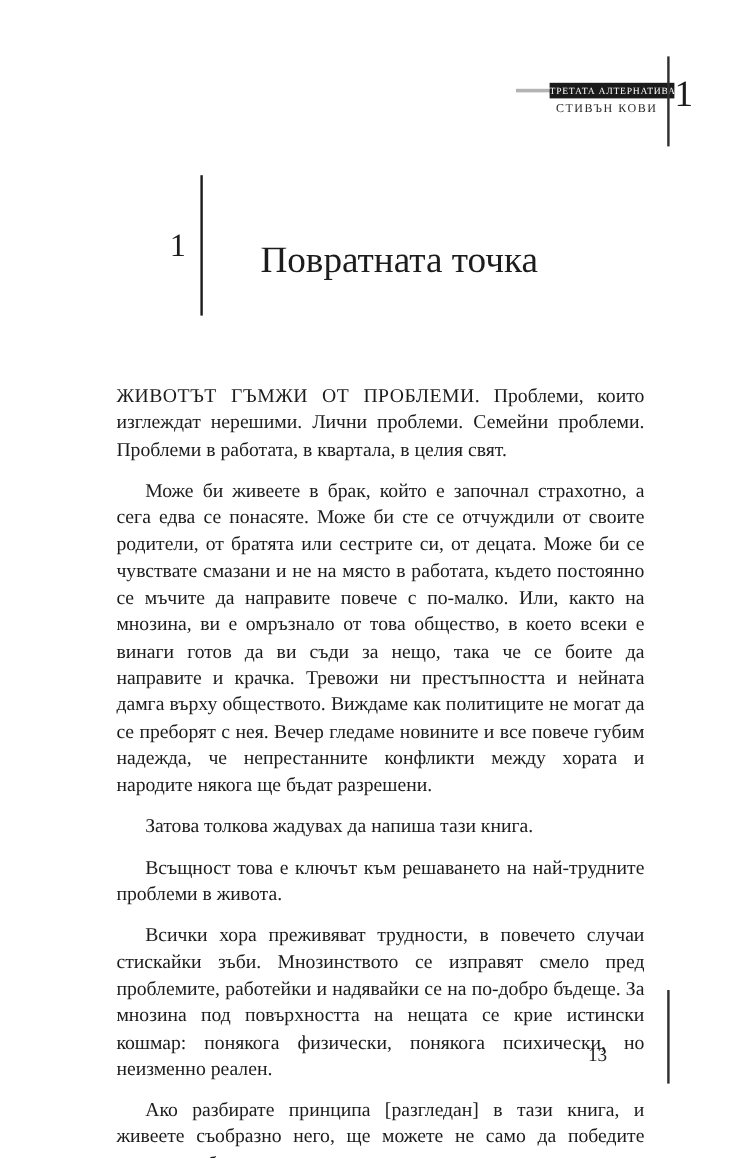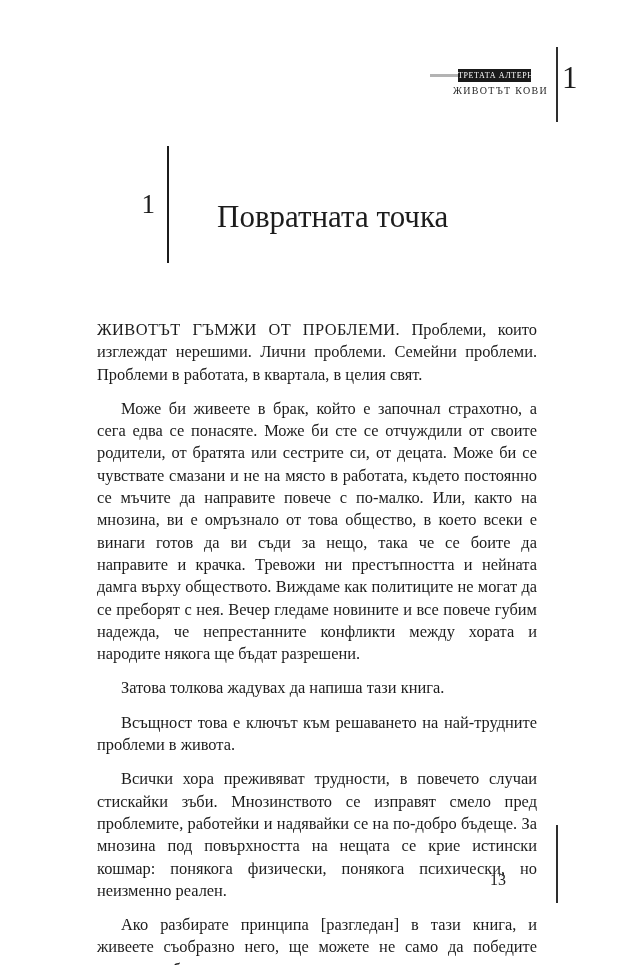"ТРЕТАТА АЛТЕРНАТИВА" .title-badge { width: 73px -> 104px }
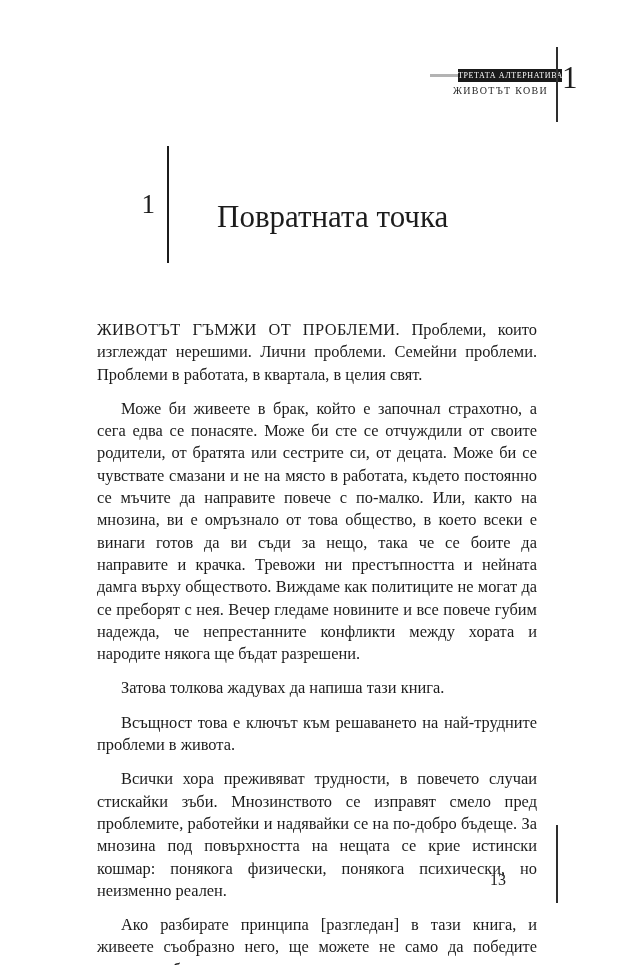"ЖИВОТЪТ КОВИ" div.author { text: ЖИВОТЪТ -> СТИВЪН }
